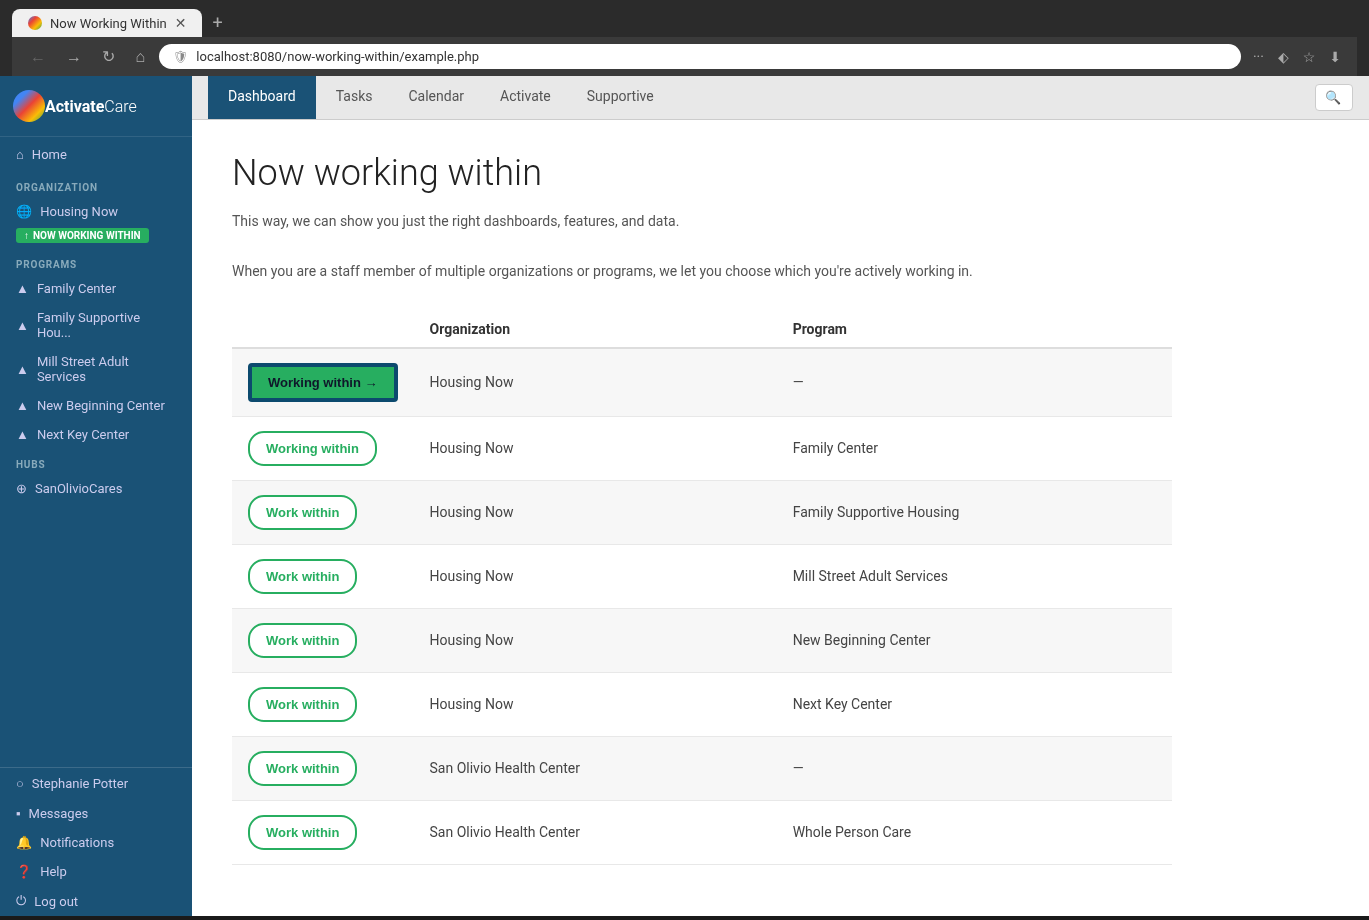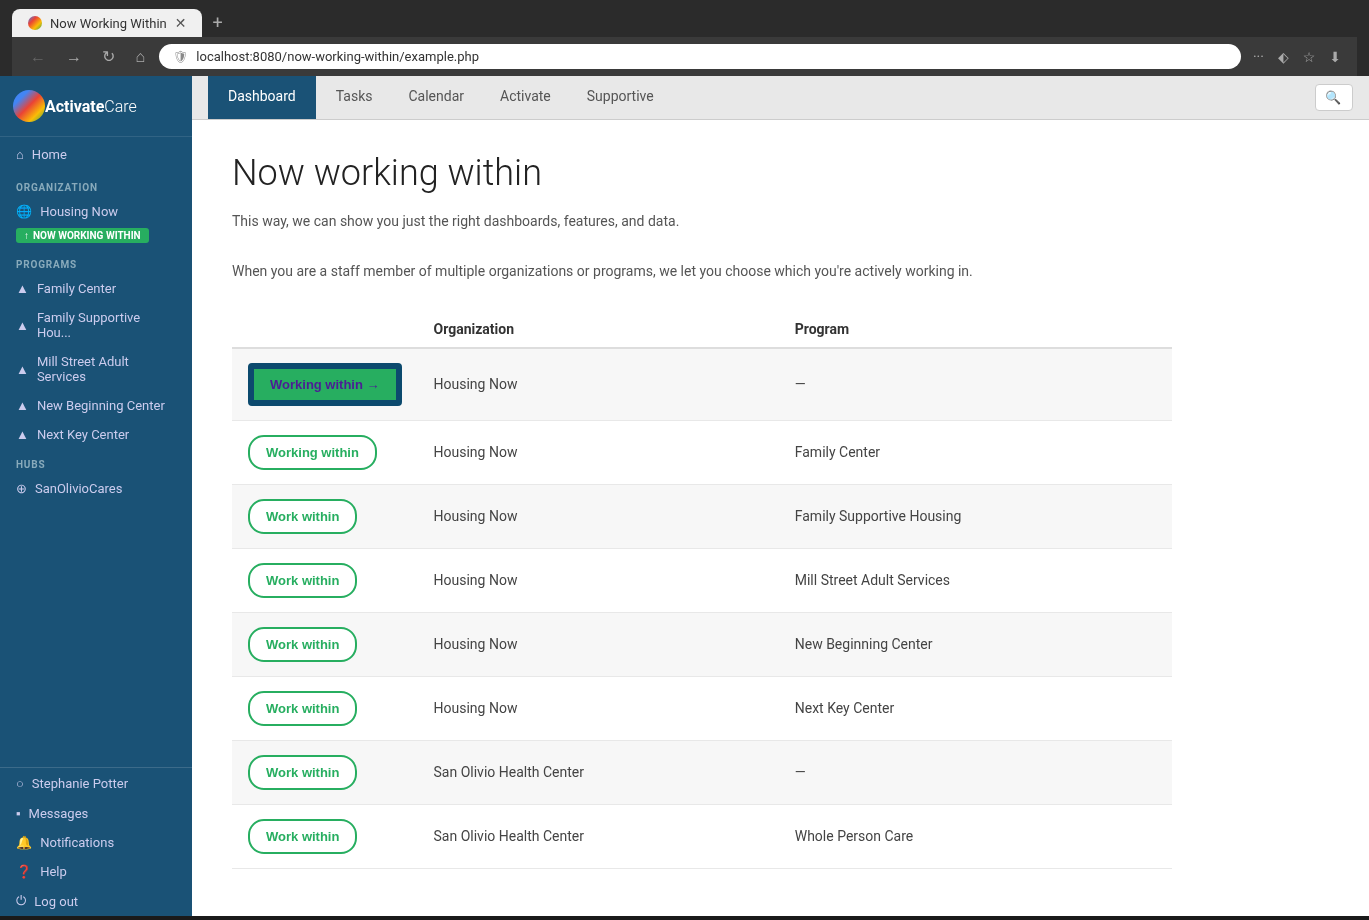"Working within →" .btn-working-within-active { border: 6px solid #0c4a6e -> 4px solid #0c4a6e; color: #4c1d95 -> #0f172a }
